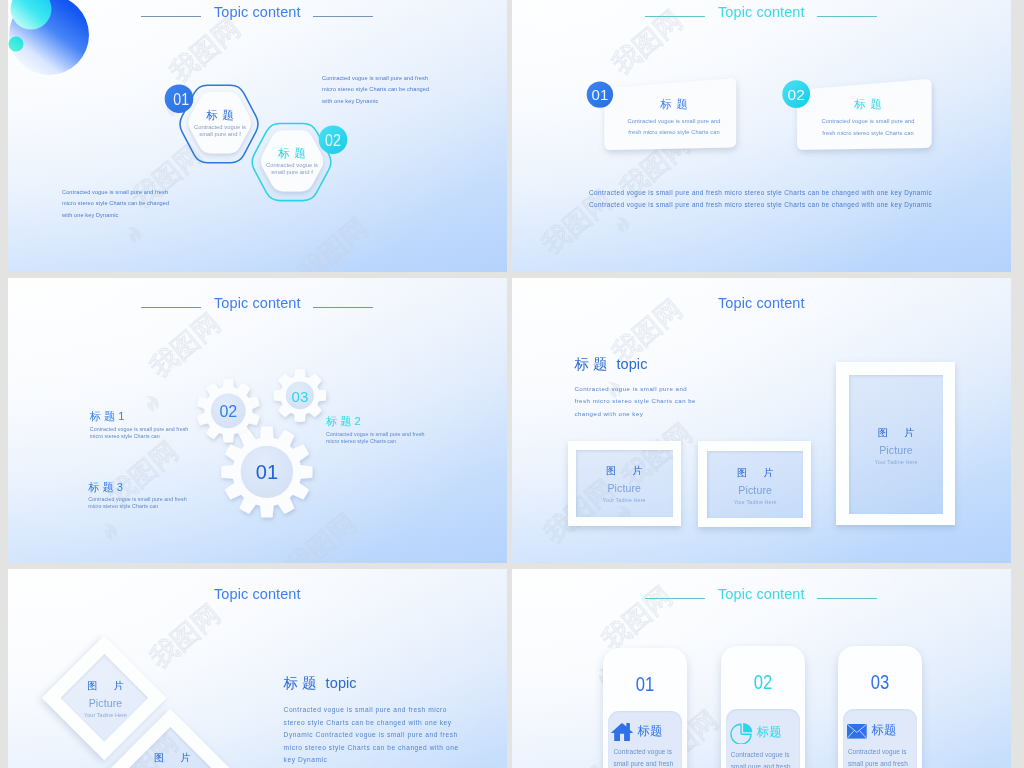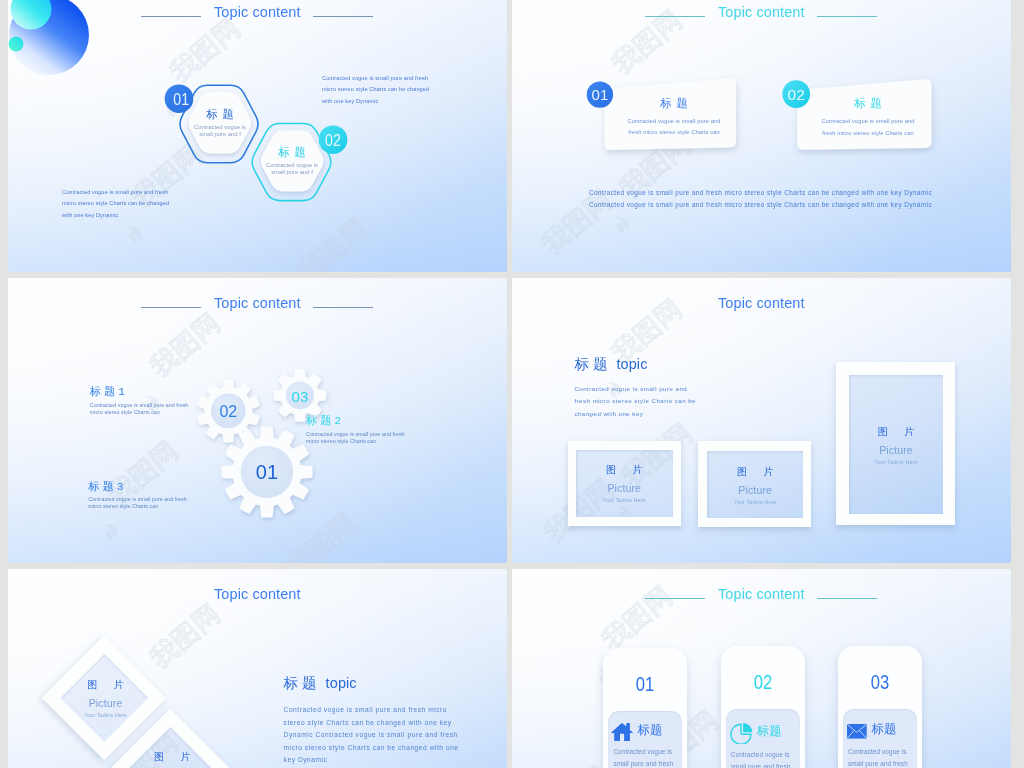"标题" .zh { font-family: Liberation Mono, monospace -> Liberation Sans, sans-serif }
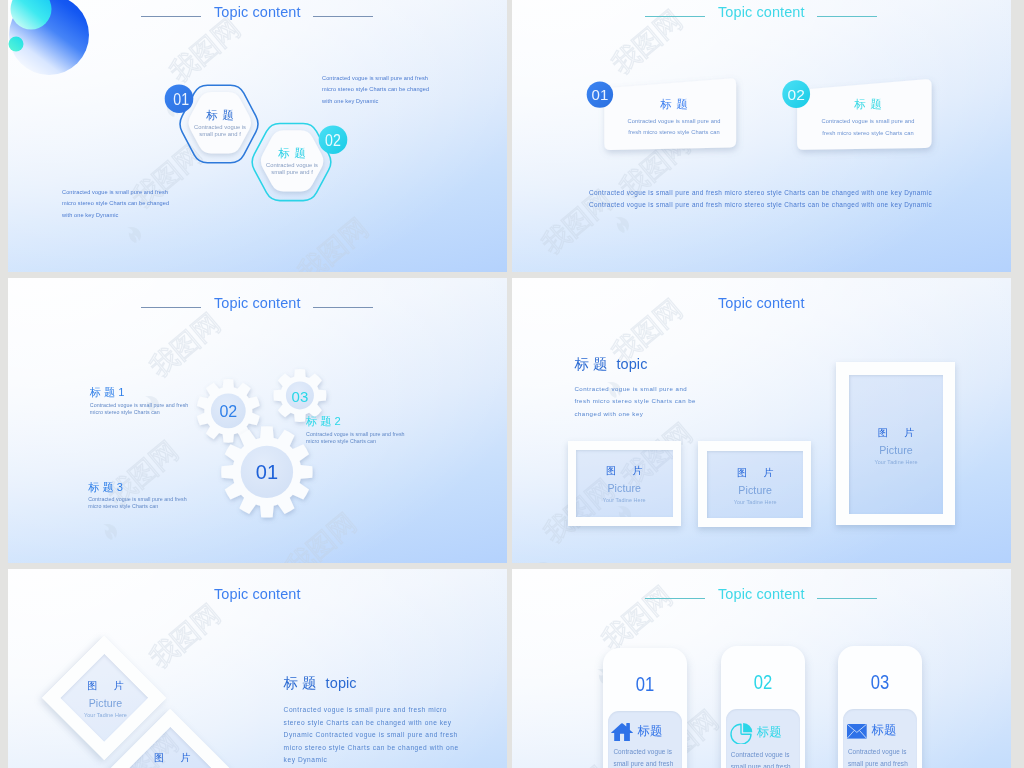"标题1" div.g3item { top: 108px -> 132px }
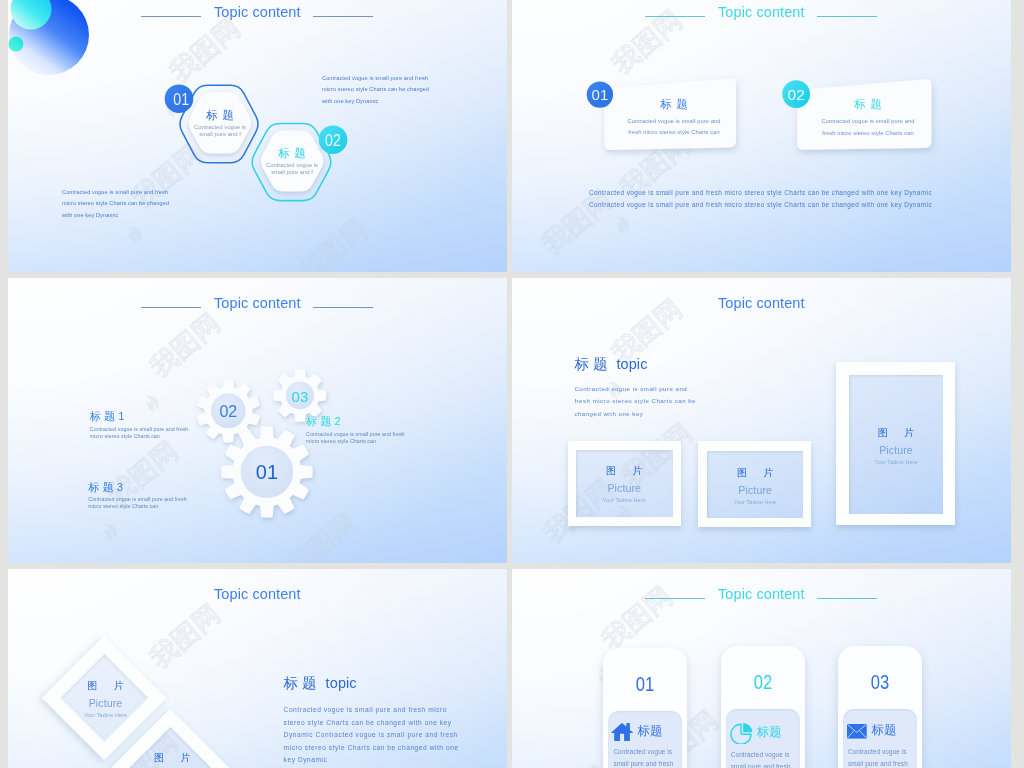"标题2" div.g3item { left: 298px -> 318px }
